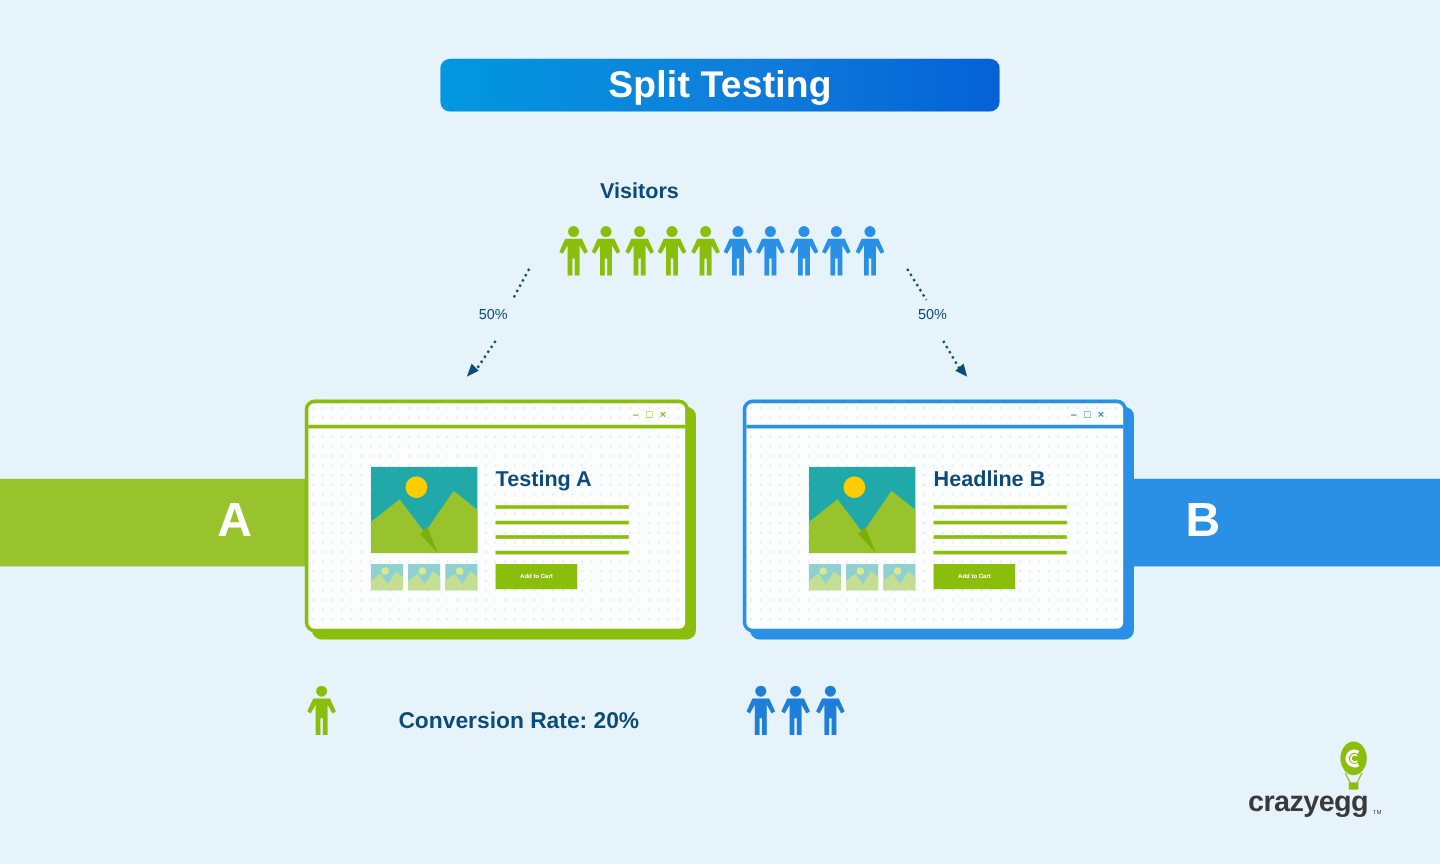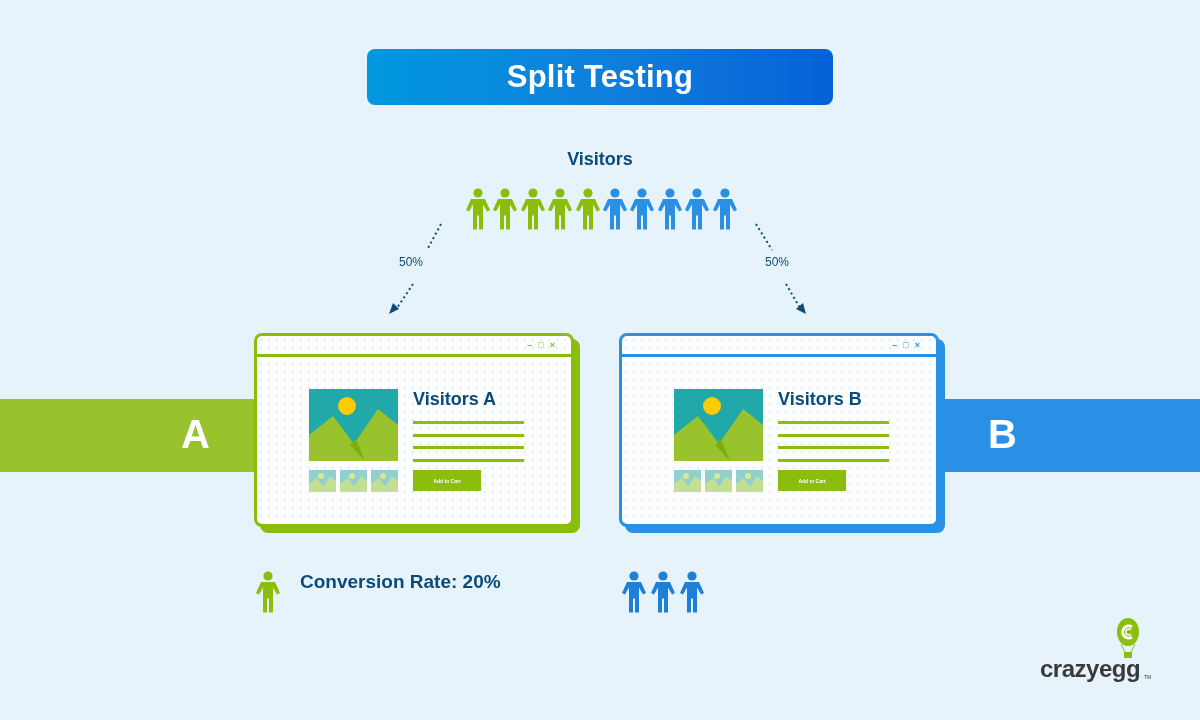"Split Testing" .title-banner { height: 56px -> 44px }
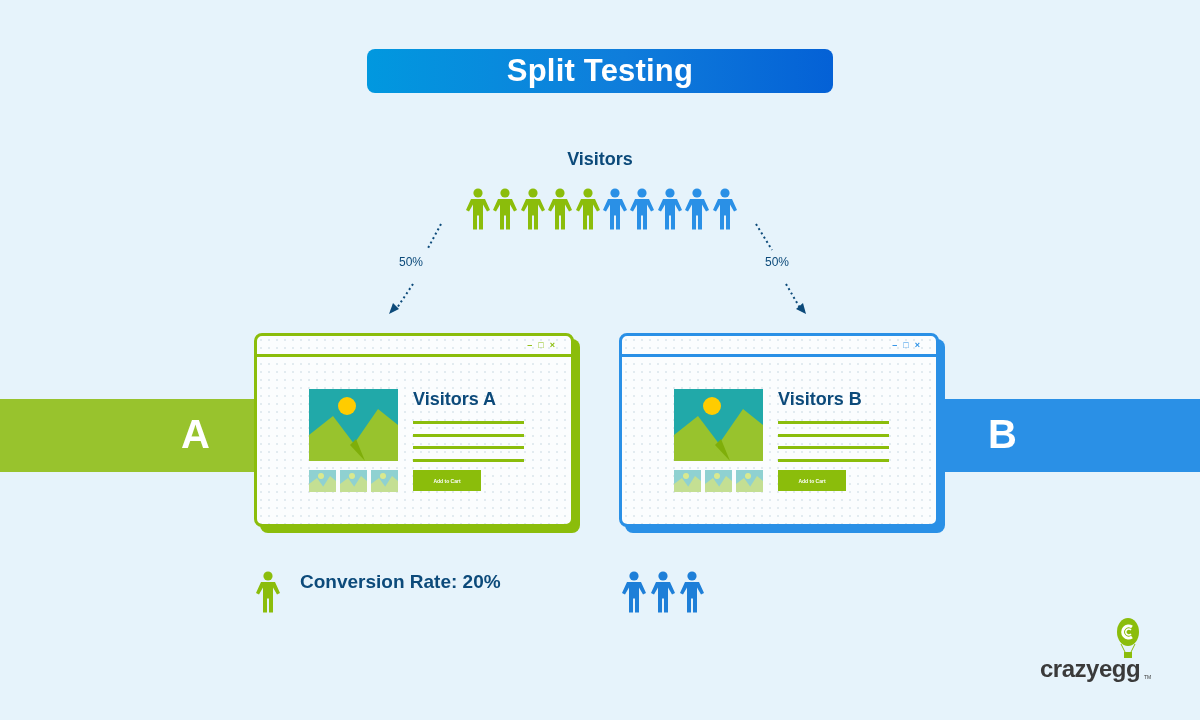"Visitors" .visitors-label { text-align: center -> none }
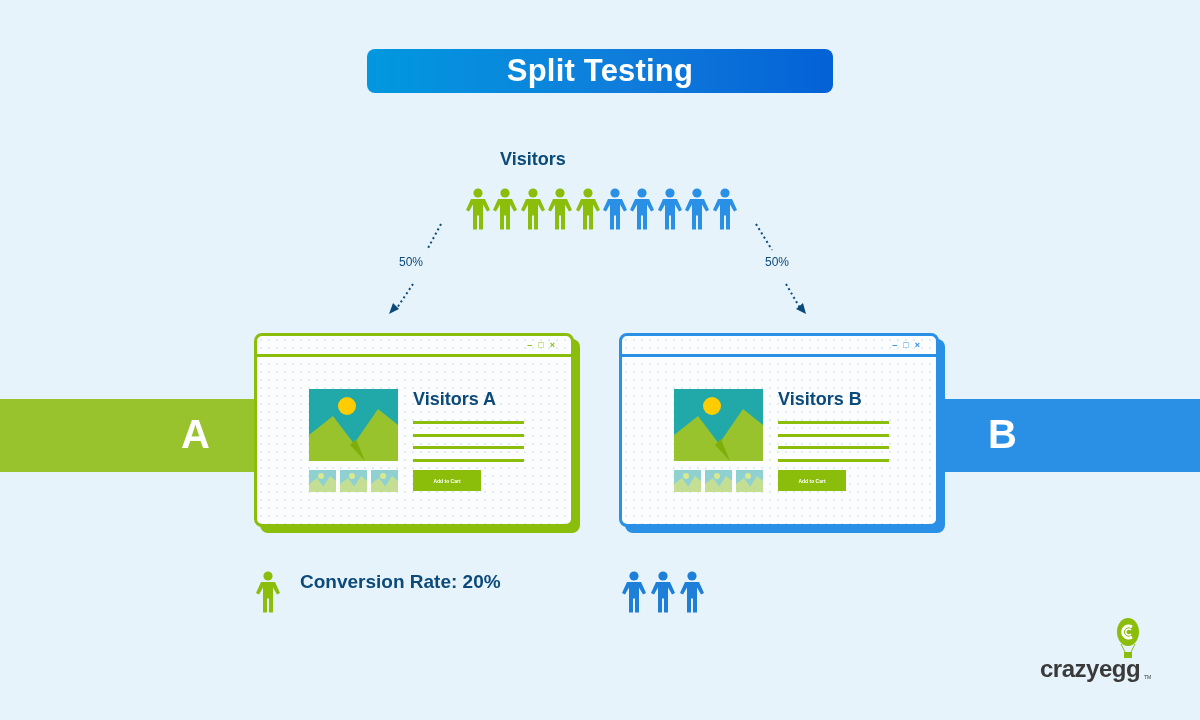"Visitors A" div.headline { text: Visitors -> Testing }
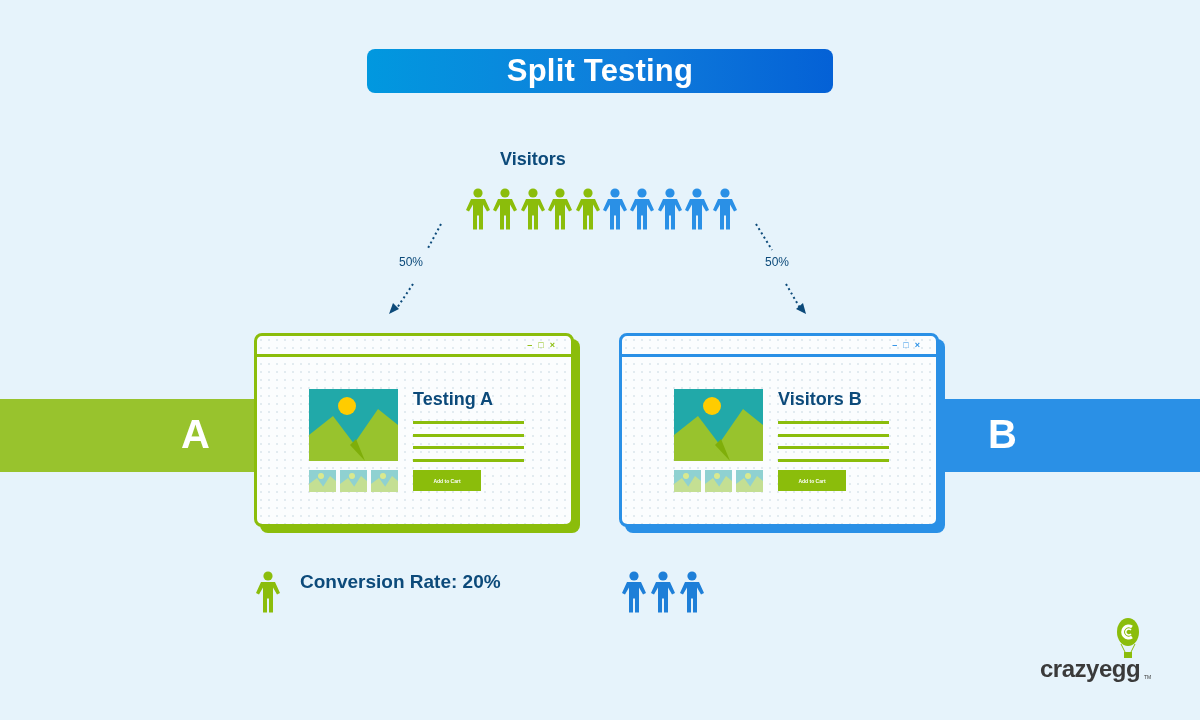"Visitors B" div.headline { text: Visitors -> Headline }
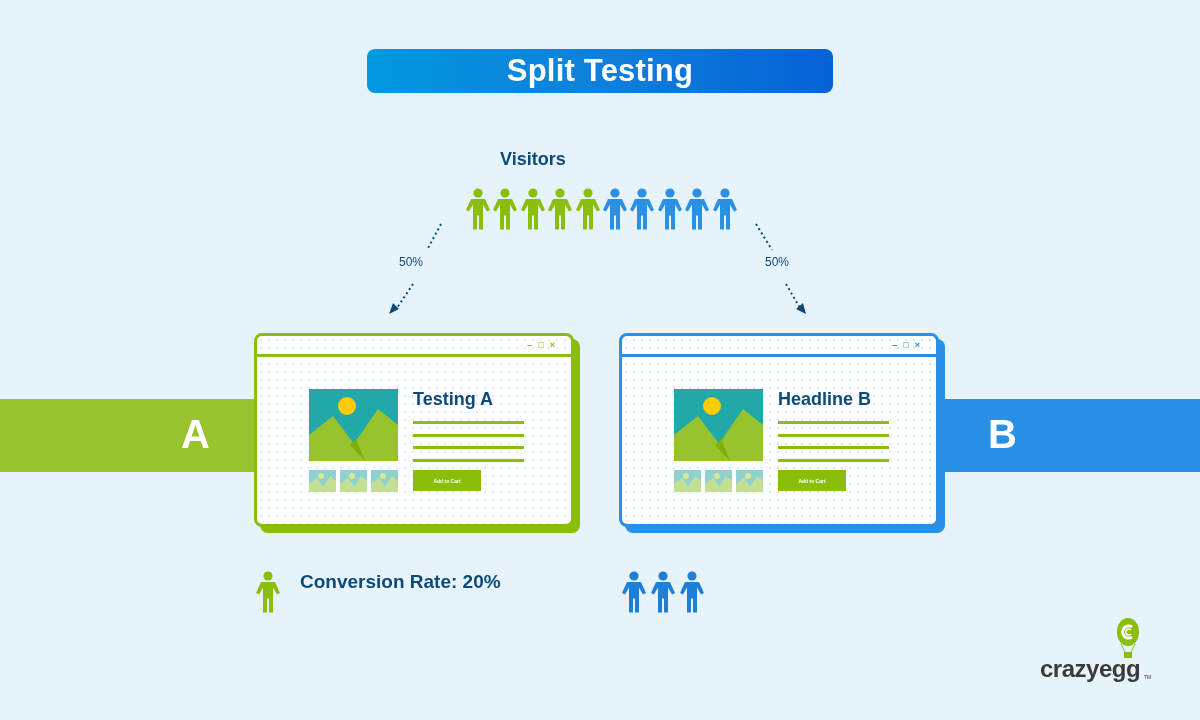"Conversion Rate: 20%" .conv { align-items: flex-start -> flex-end; gap: none -> 32px }
